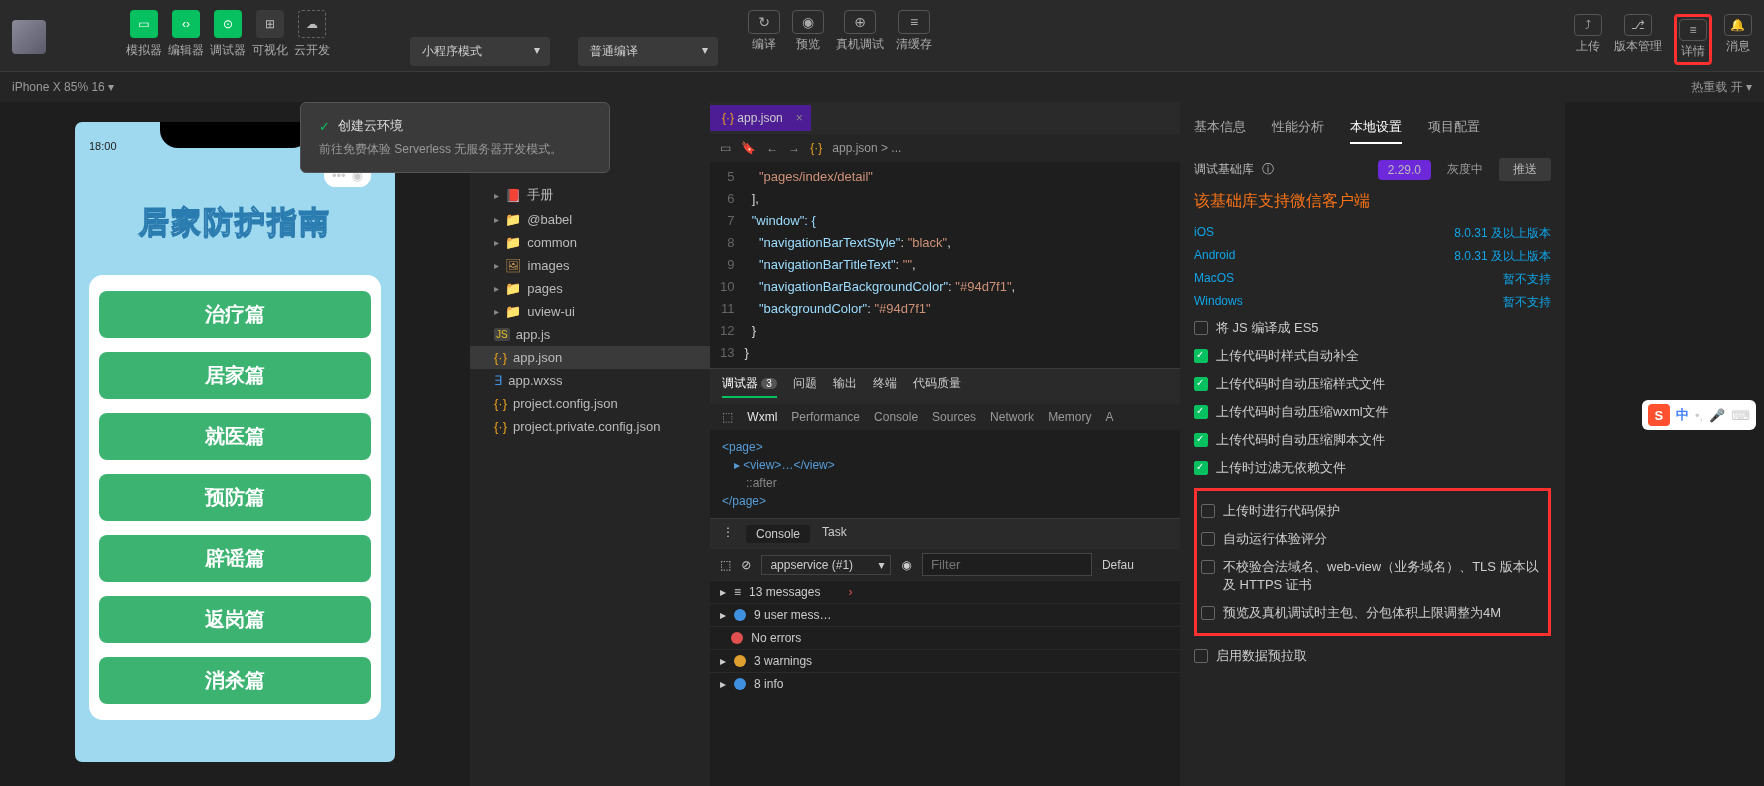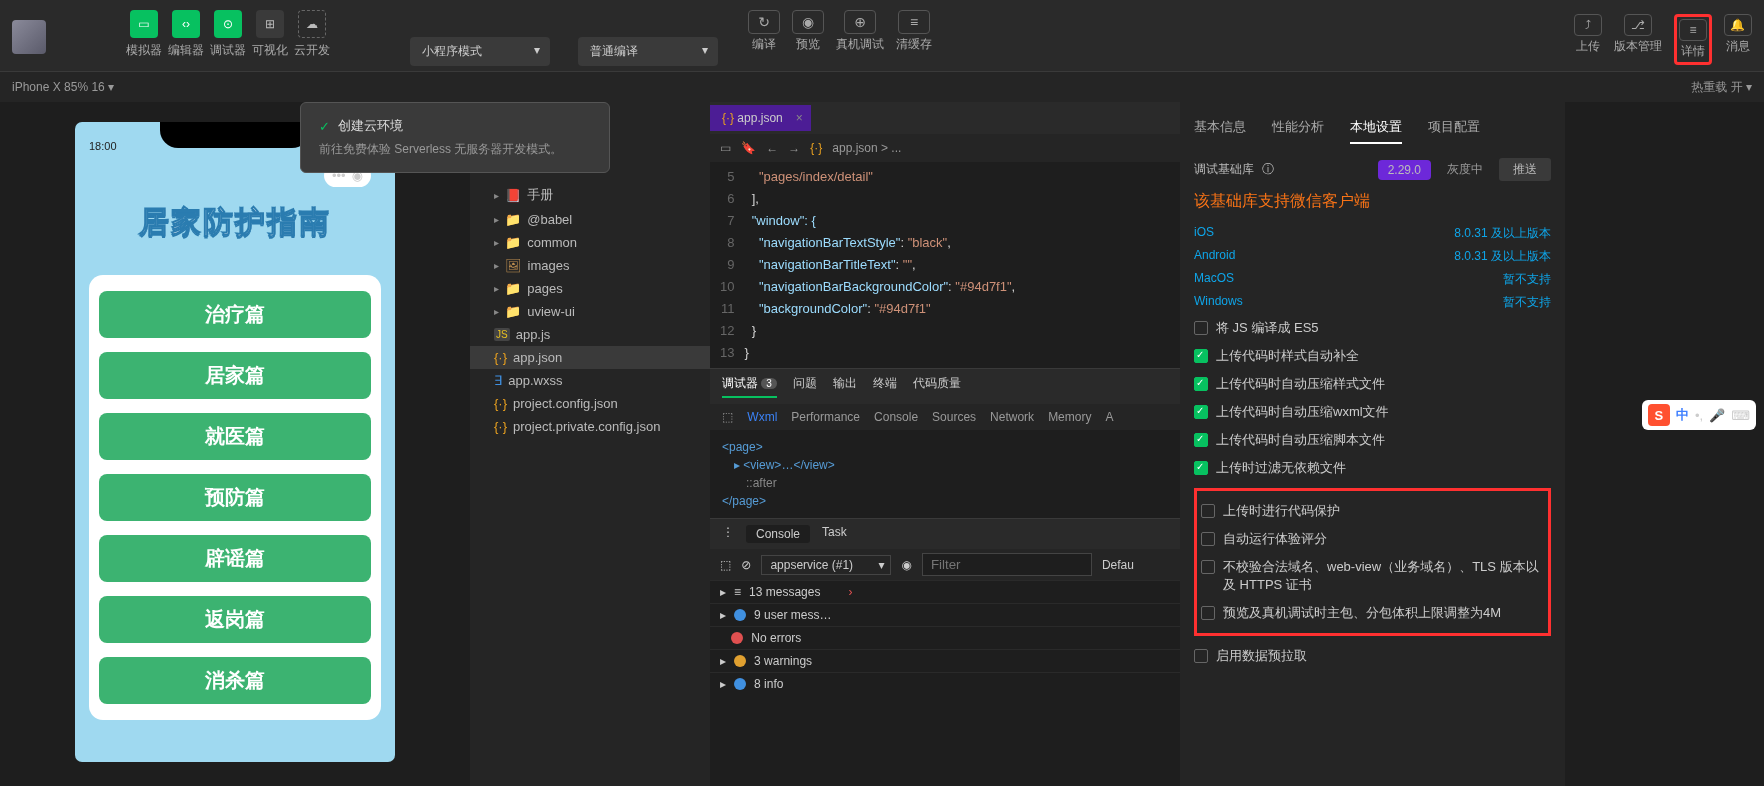"Wxml" .dbg-row2 span.act { color: #3b82f6 -> #e5e5e5 }
